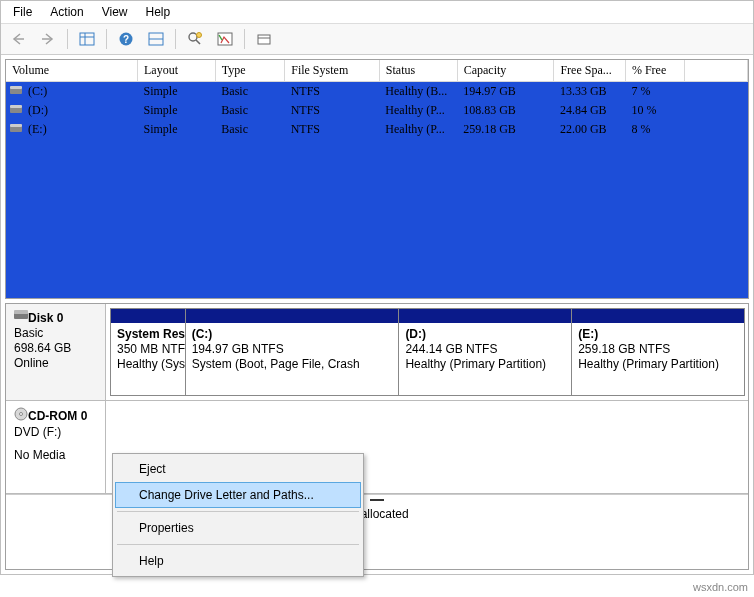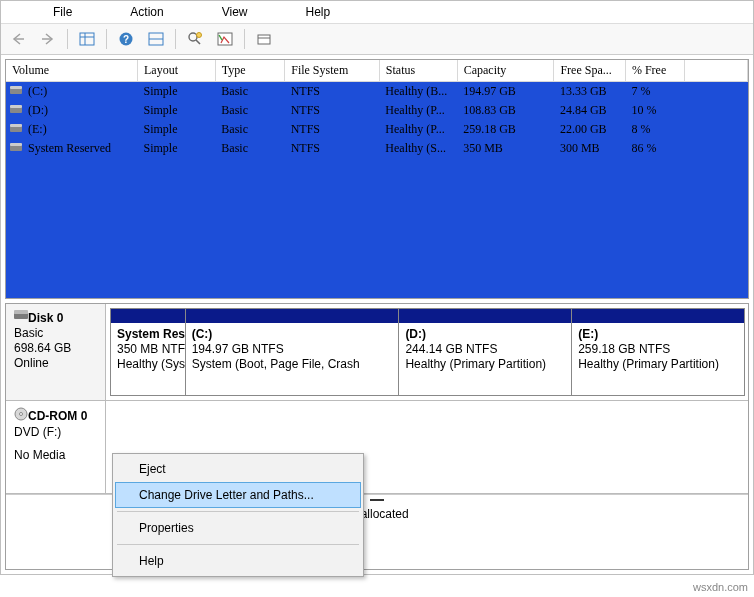"File" .menubar .menu-item { margin-left: 40px -> none }
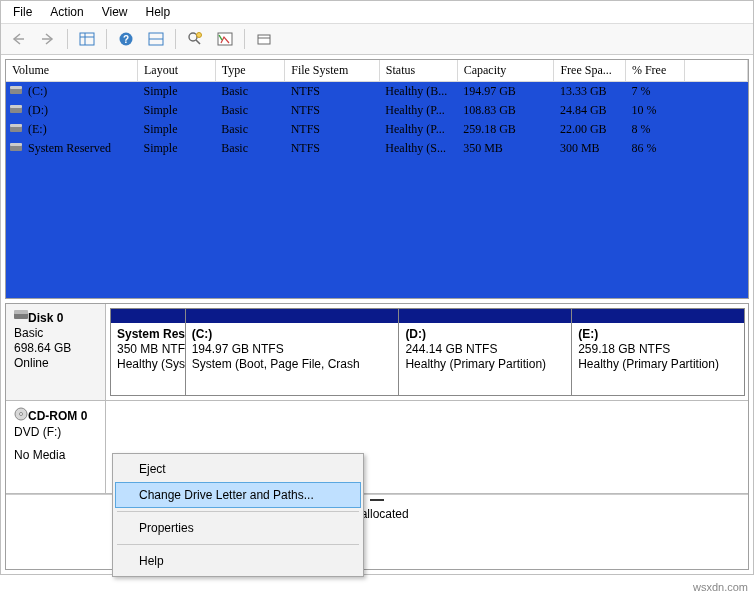"System Reserved" tr { html: <tr> <td><span><svg> <rect></rect> <rect></rect> </svg></span>System Reserved</td> <td>Simple</td> <td>Basic</td> <td>NTFS</td> <td>Healthy (S...</td> <td>350 MB</td> <td>300 MB</td> <td>86 %</td> <td></td> </tr> -> none }
